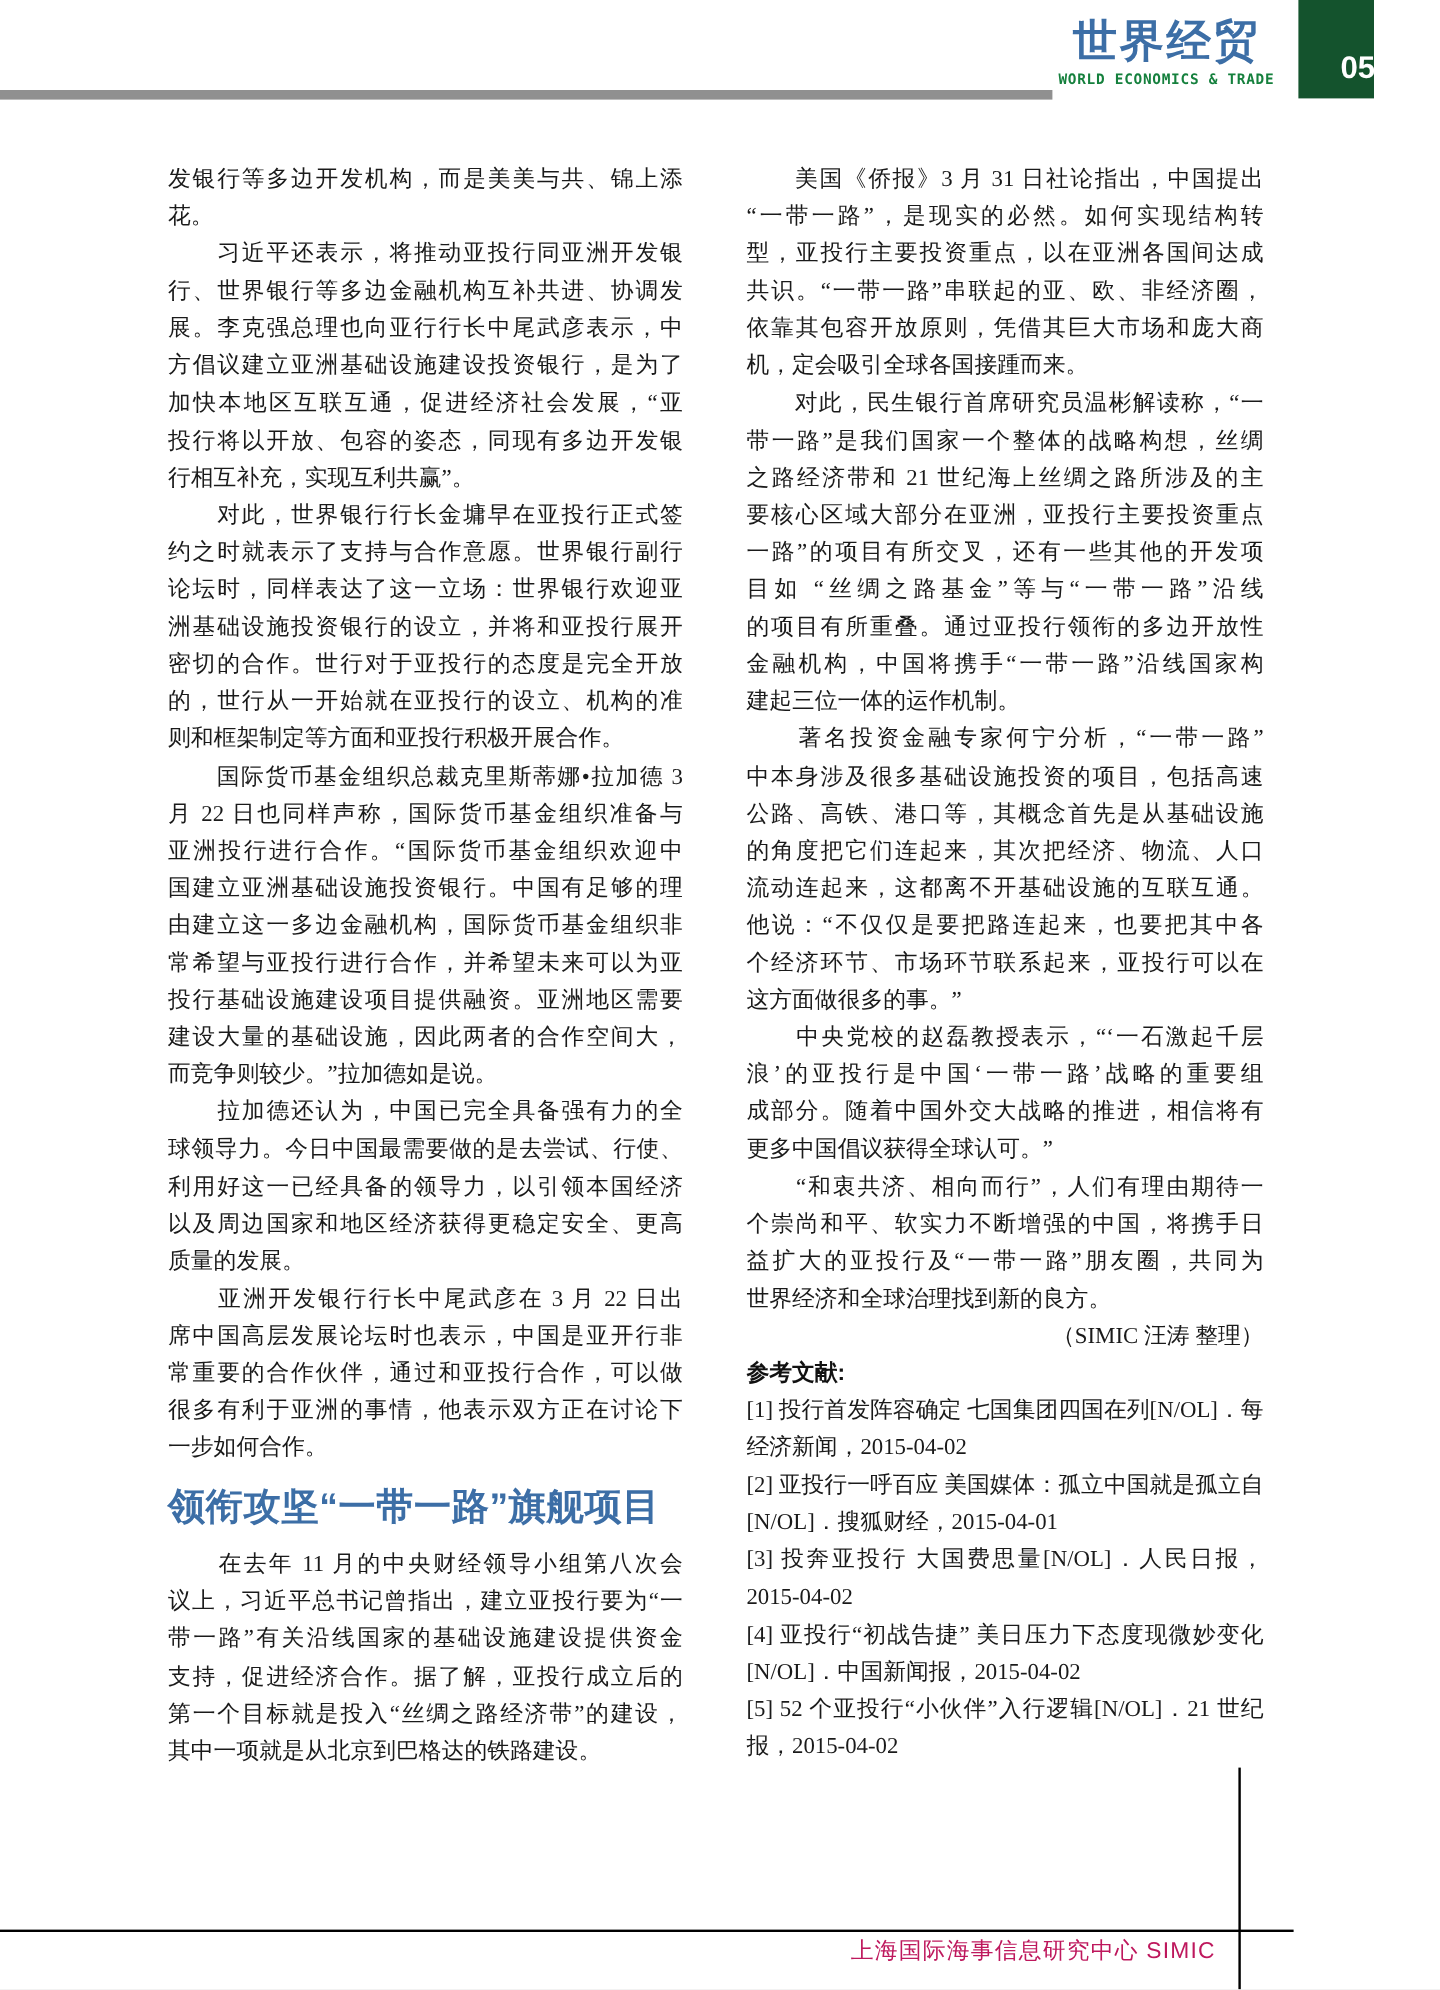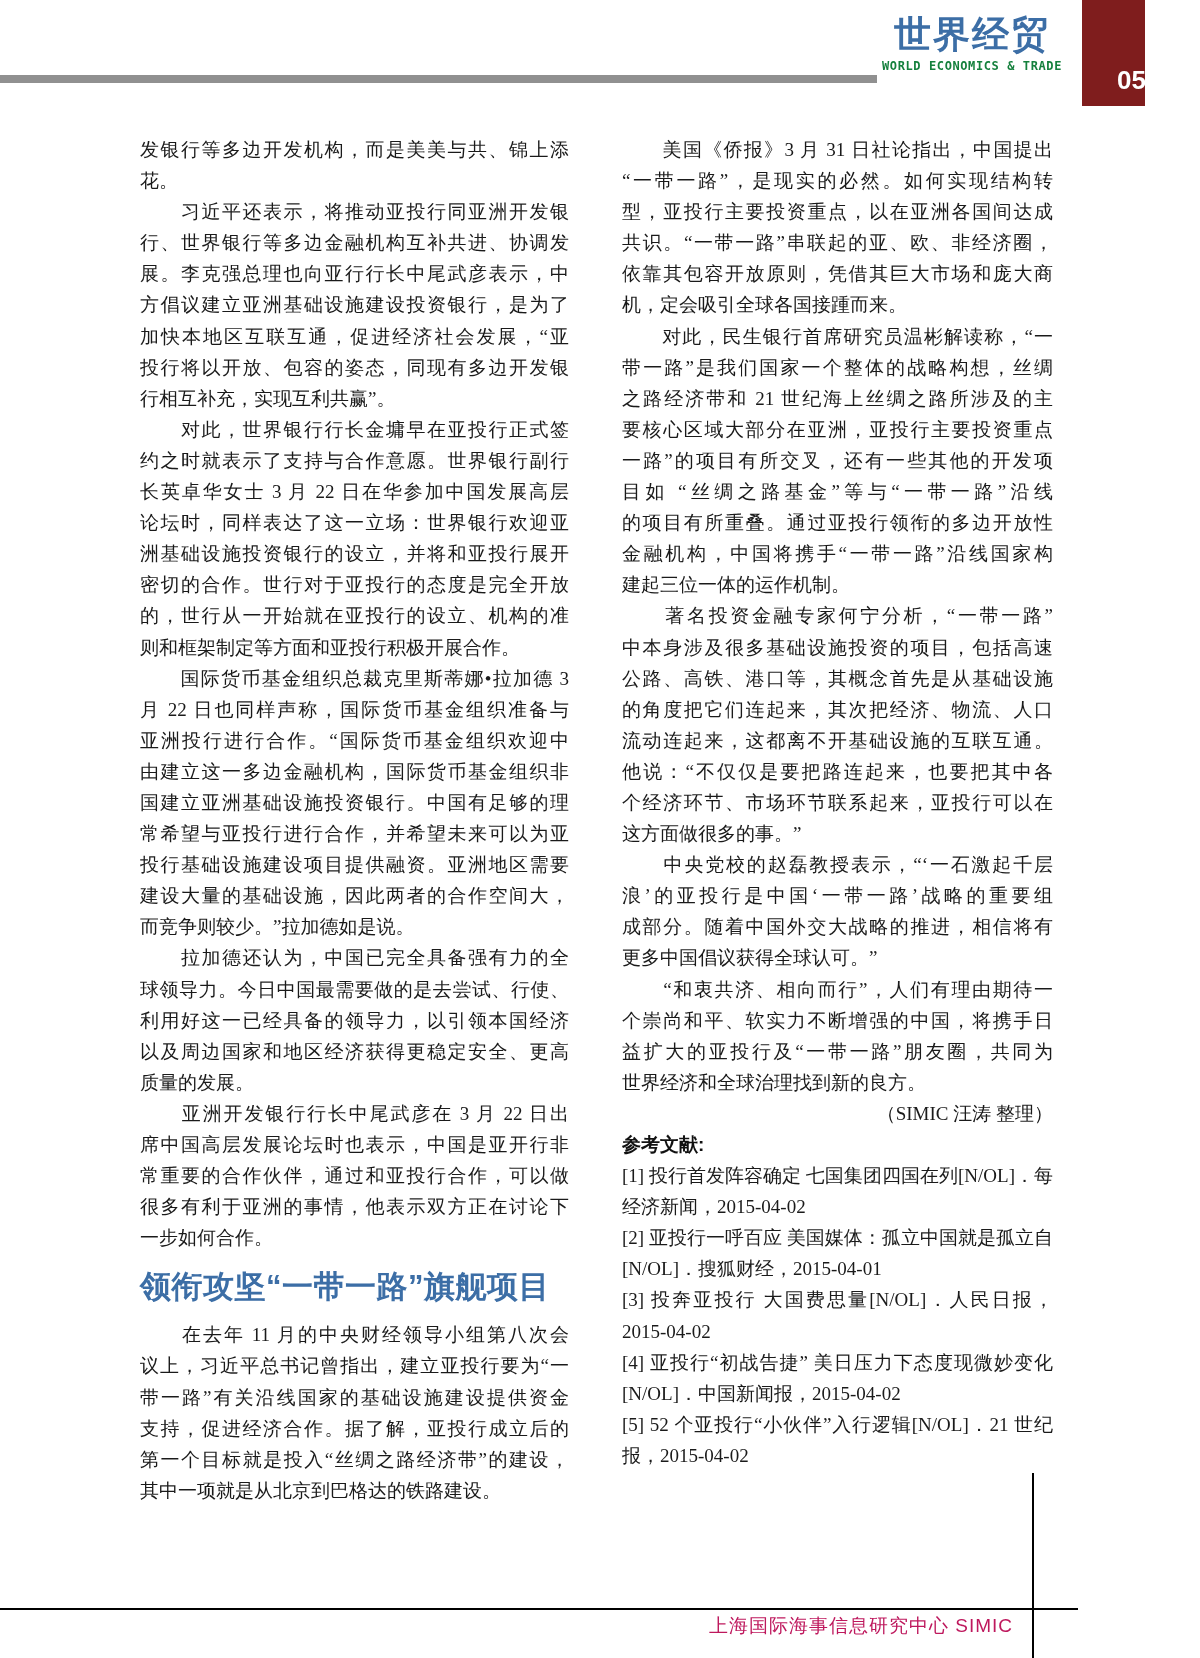"05" .page-badge { background: #7f1d1d -> #14532d; height: 106px -> 82px }
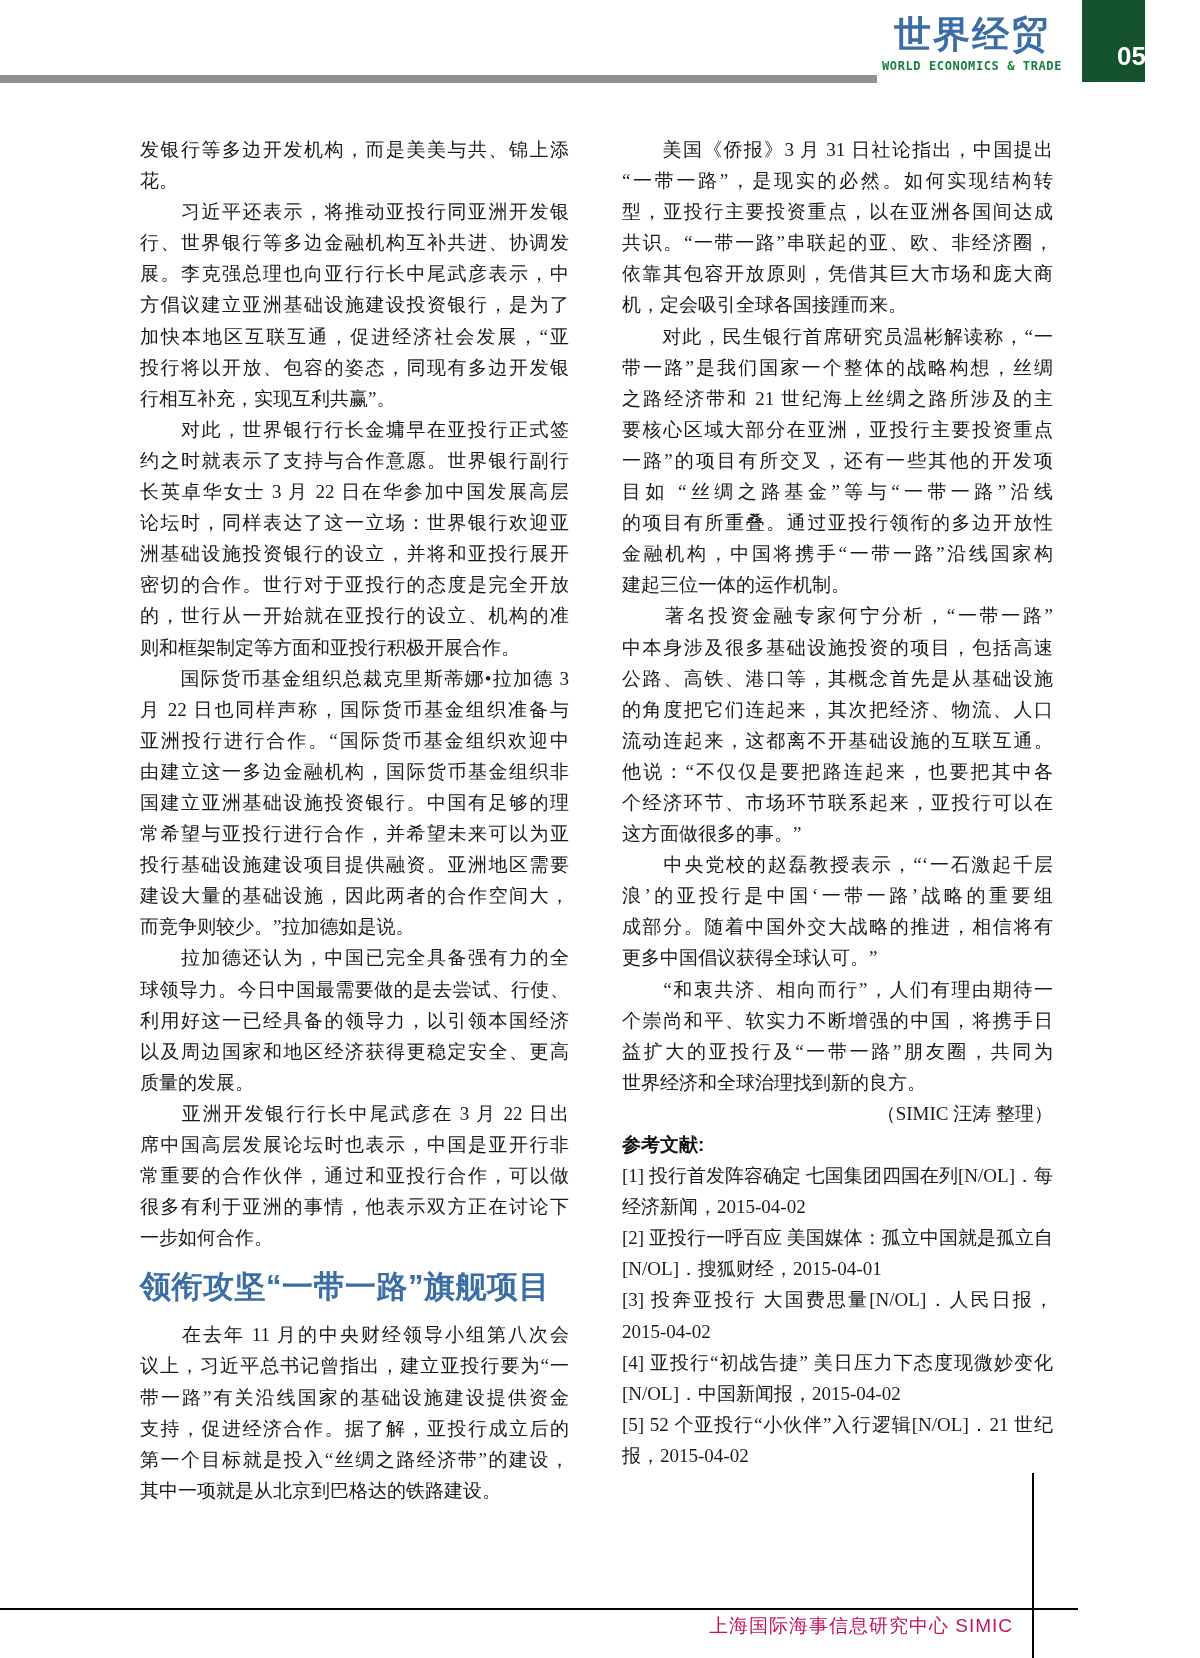"长英卓华女士 3 月 22 日在华参加中国发展高层" div.tline { html: <div>长英卓华女士 3 月 22 日在华参加中国发展高层</div> -> none }
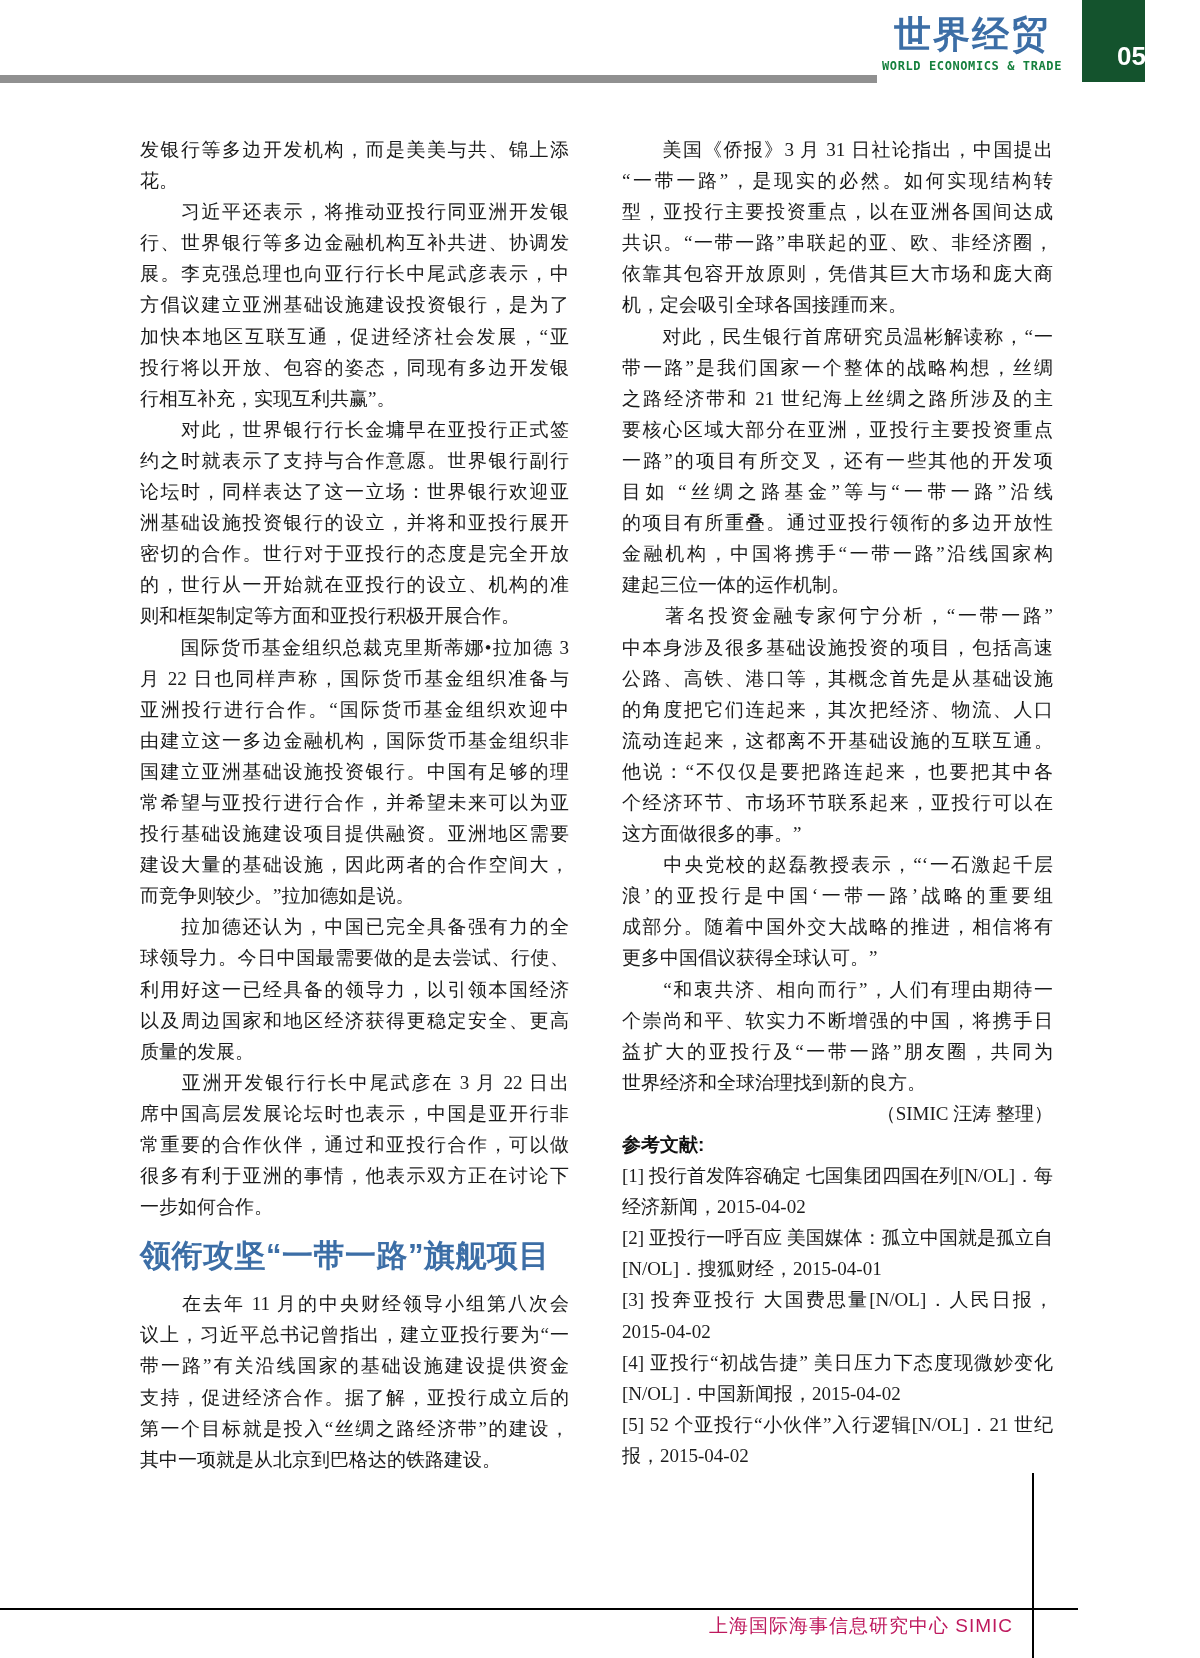"由建立这一多边金融机构，国际货币基金组织非" div.tline { order: before "国建立亚洲基础设施投资银行。中国有足够的理" -> after "国建立亚洲基础设施投资银行。中国有足够的理" }
